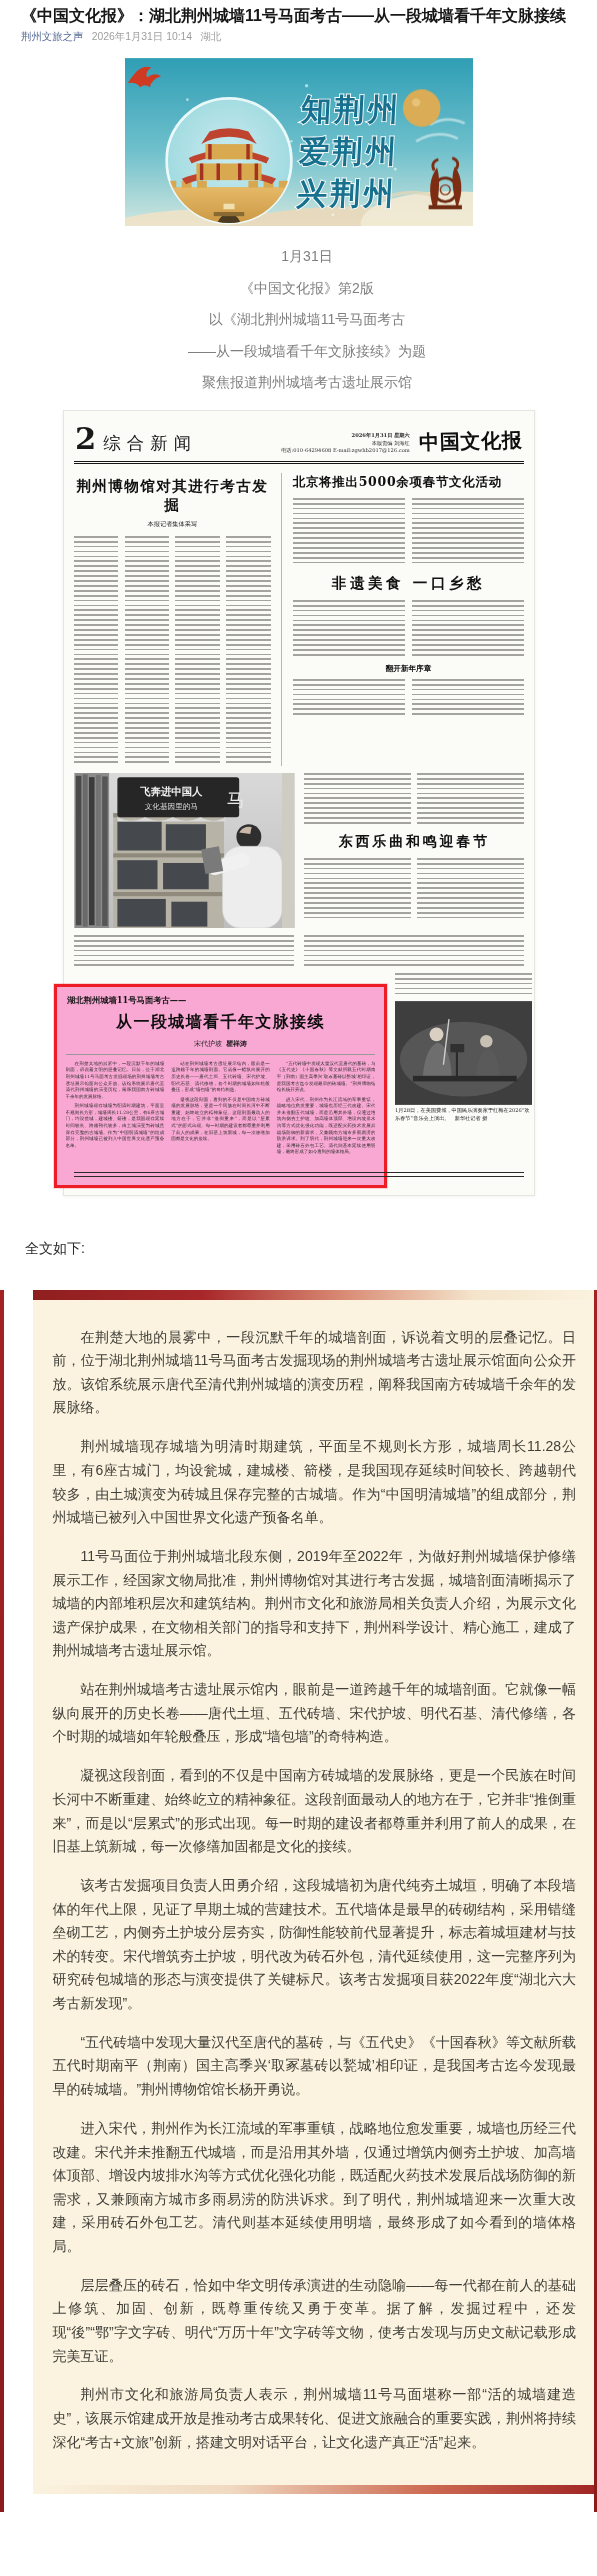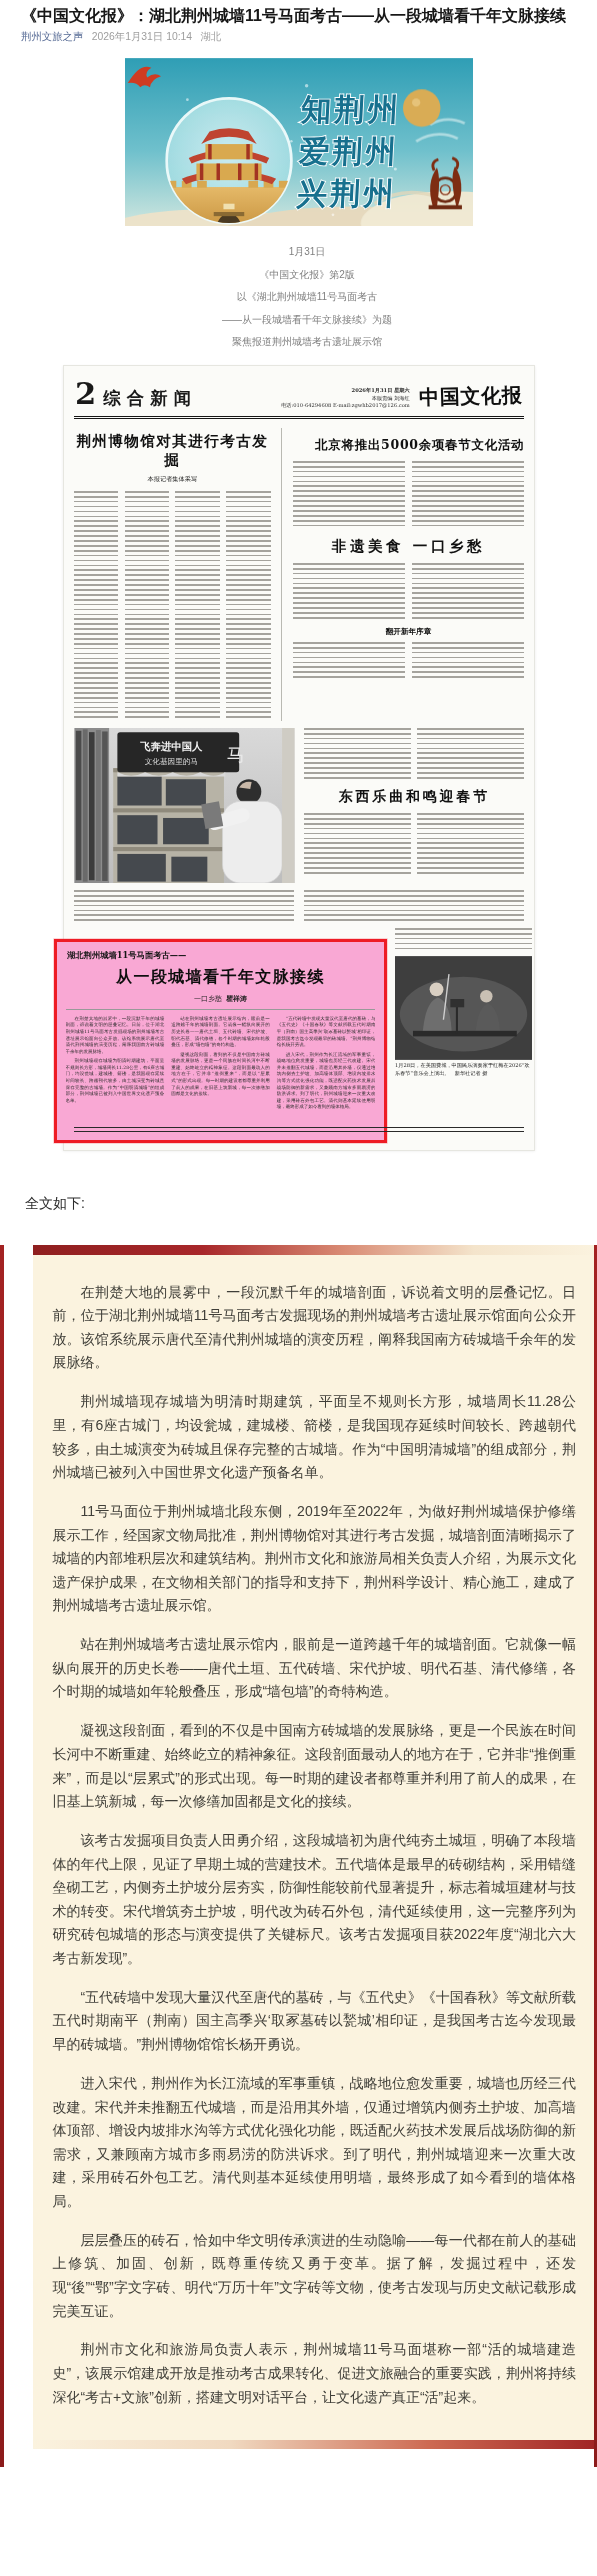"1月31日" .caption-block p { font-size: 10px -> 14px }
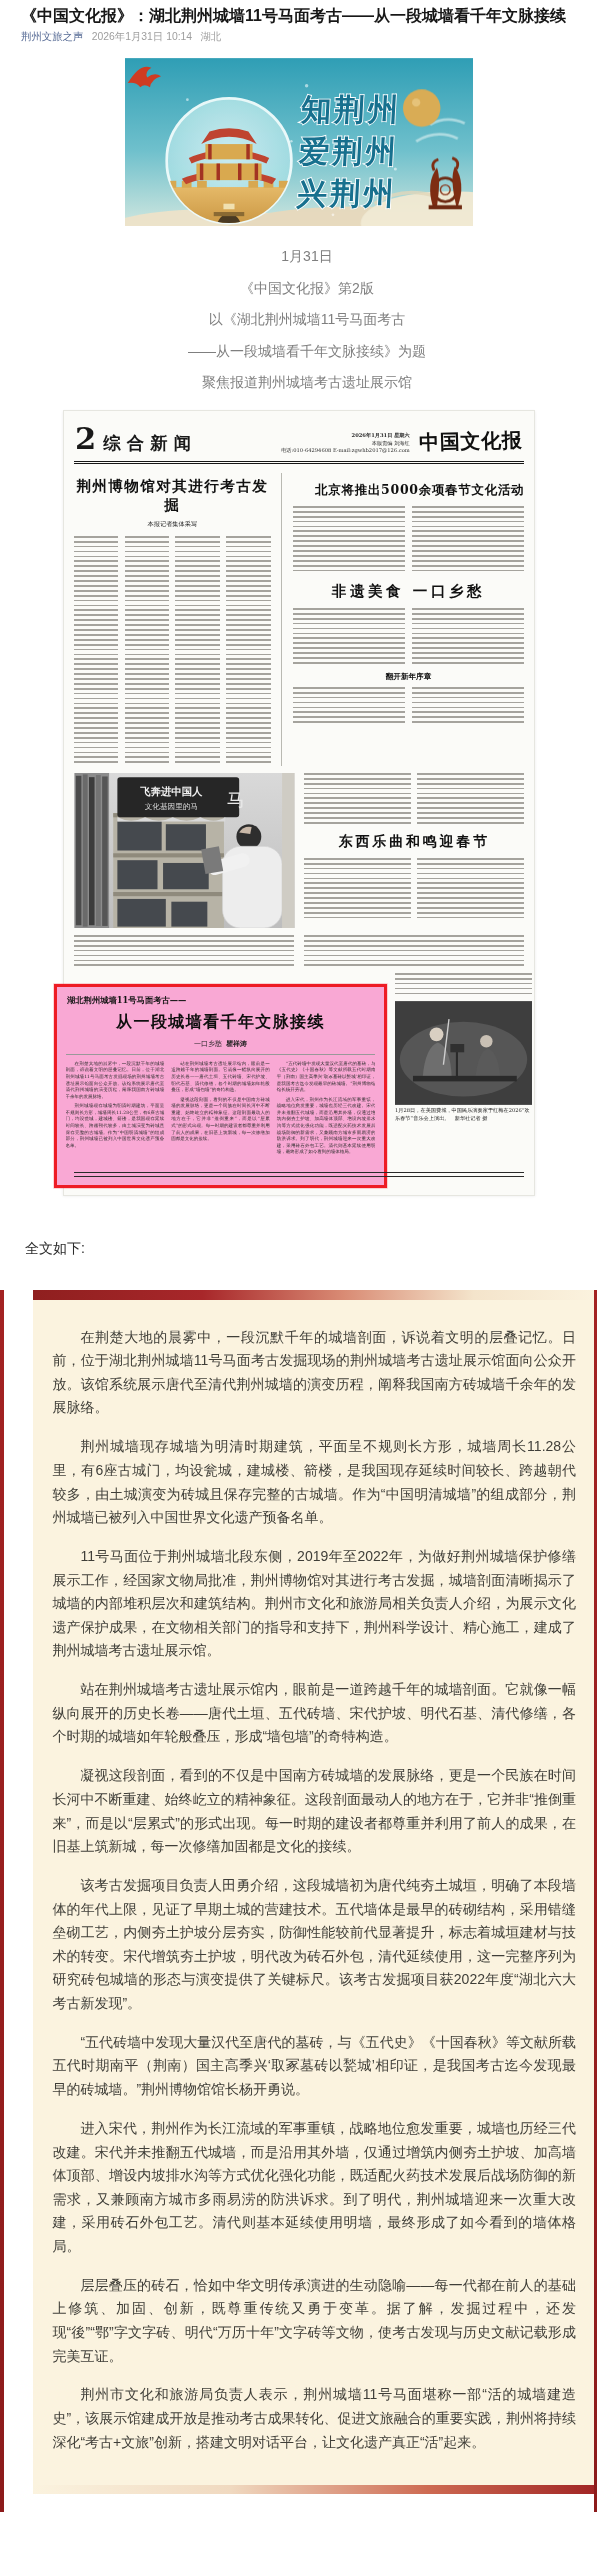"综合新闻" .section-name { font-weight: bold -> normal }
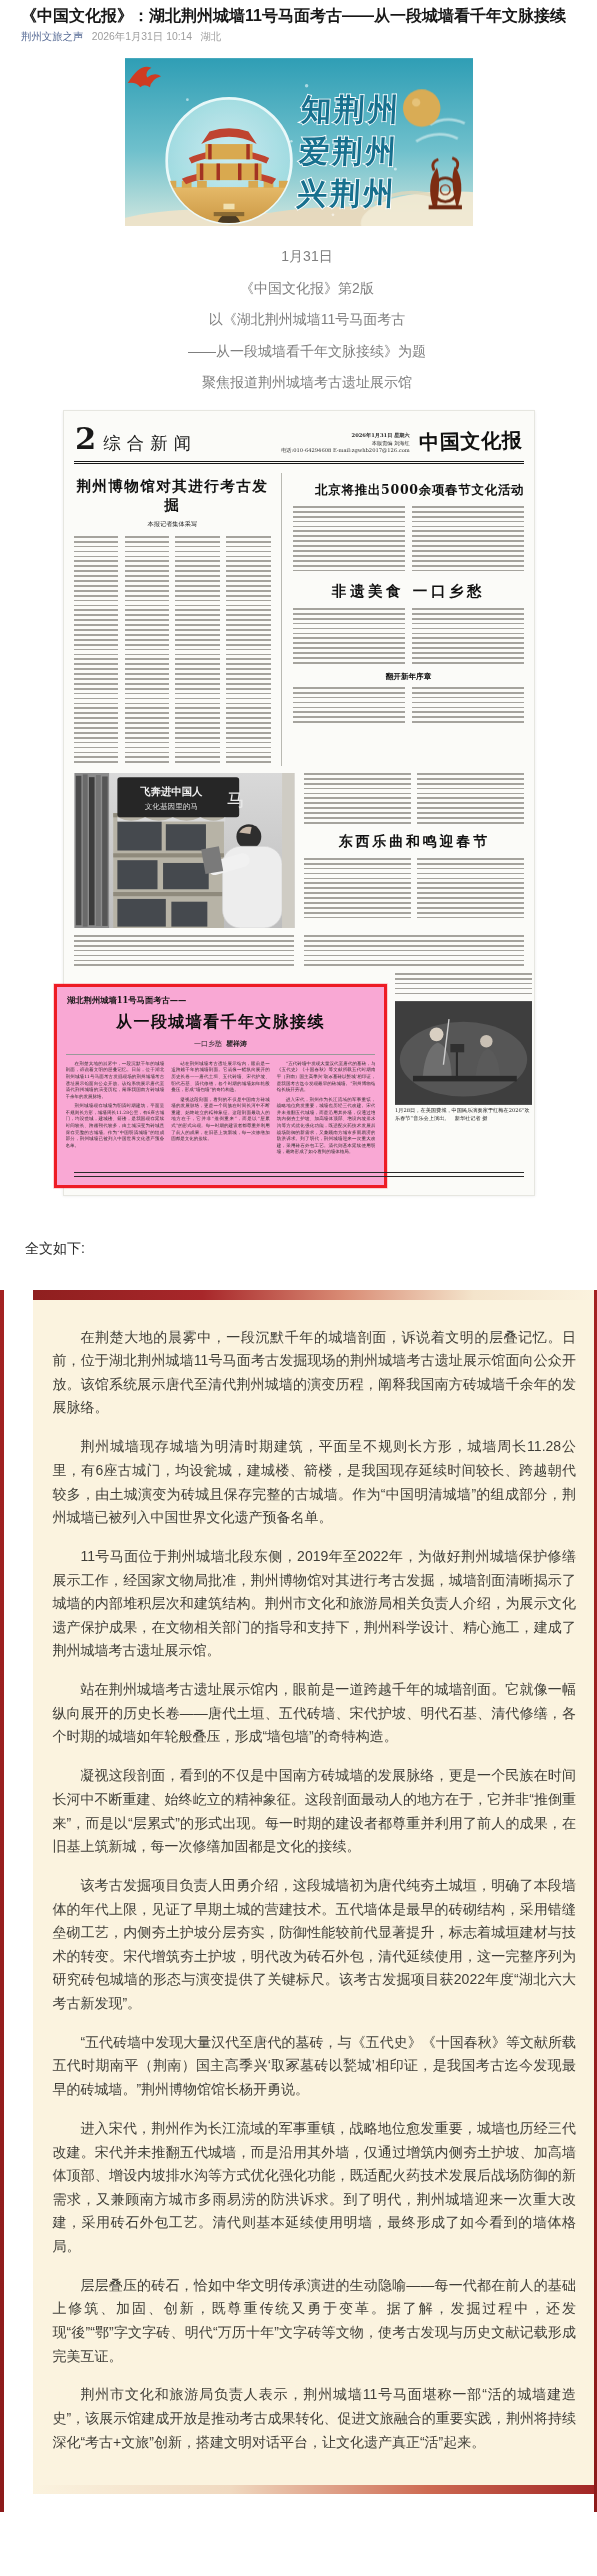"北京将推出5000余项春节文化活动" .h-right { margin: 9px 0 7px 0 -> 1px 0 7px 0; text-align: right -> left }
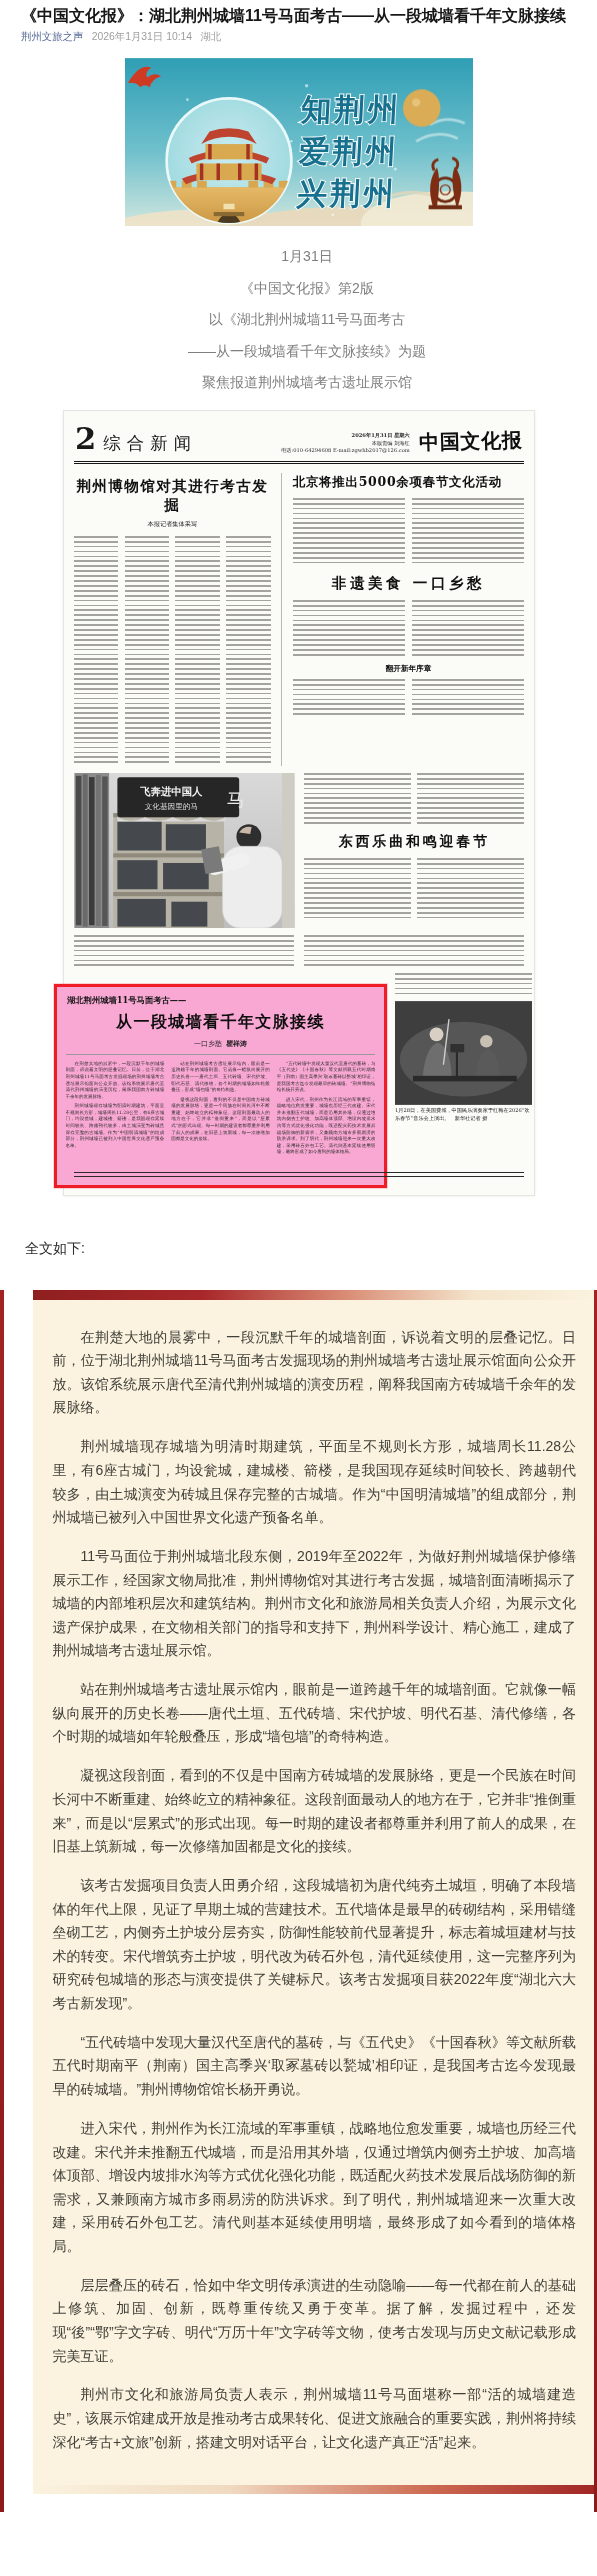"一口乡愁" span { text: 一口乡愁 -> 宋代护坡 }
